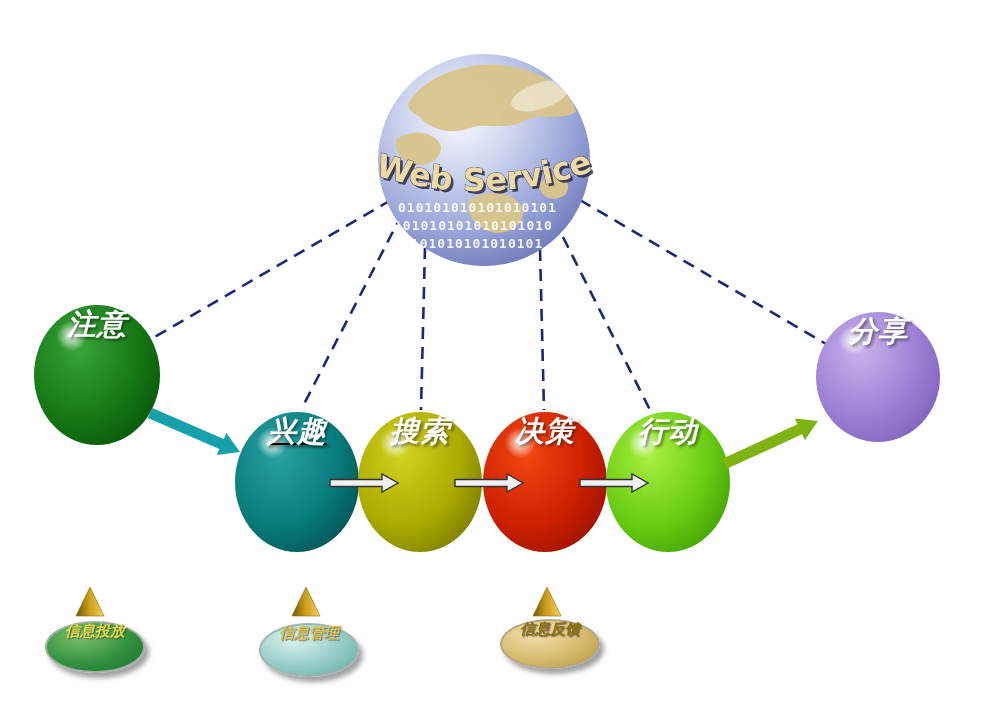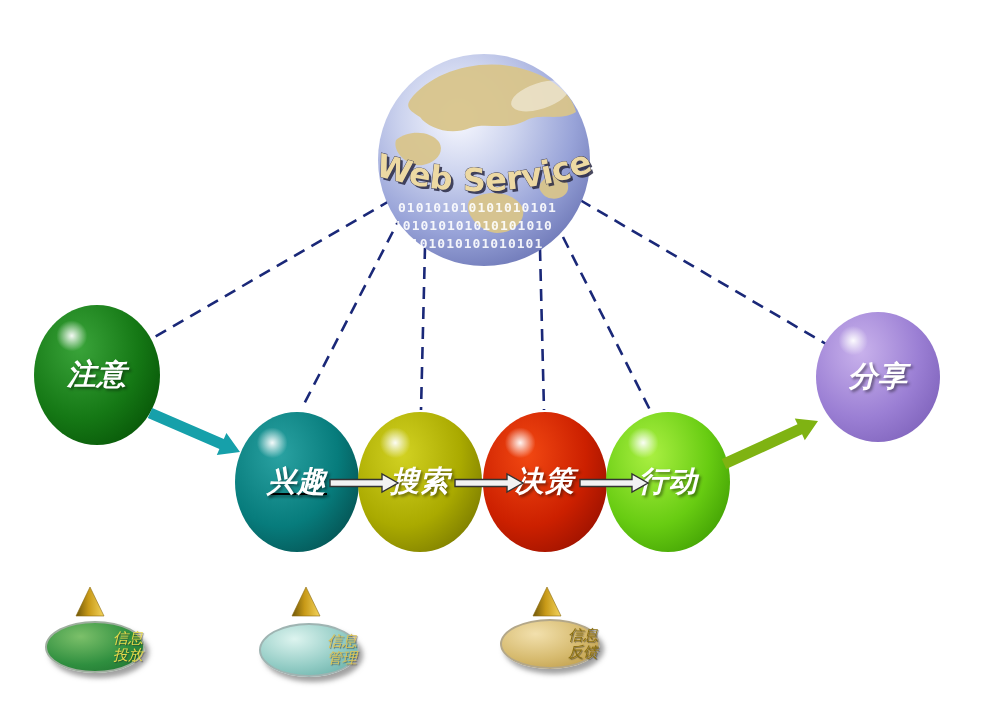"注意" .sphere { align-items: center -> none }
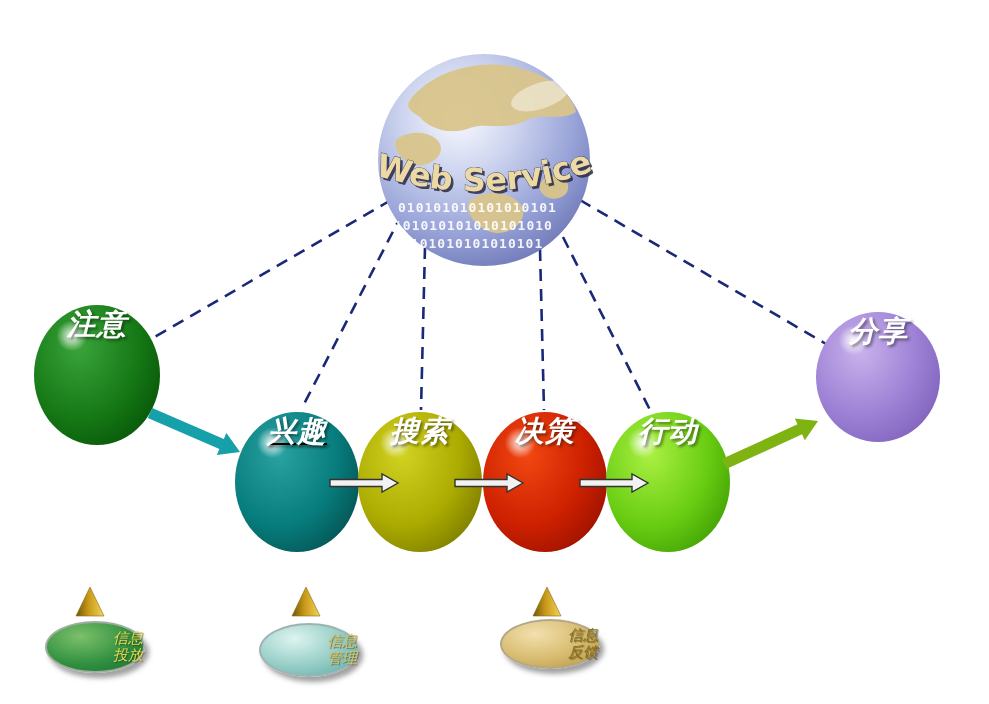"信息" .callout { align-items: flex-end -> flex-start; flex-direction: column -> row; font-weight: normal -> bold }
